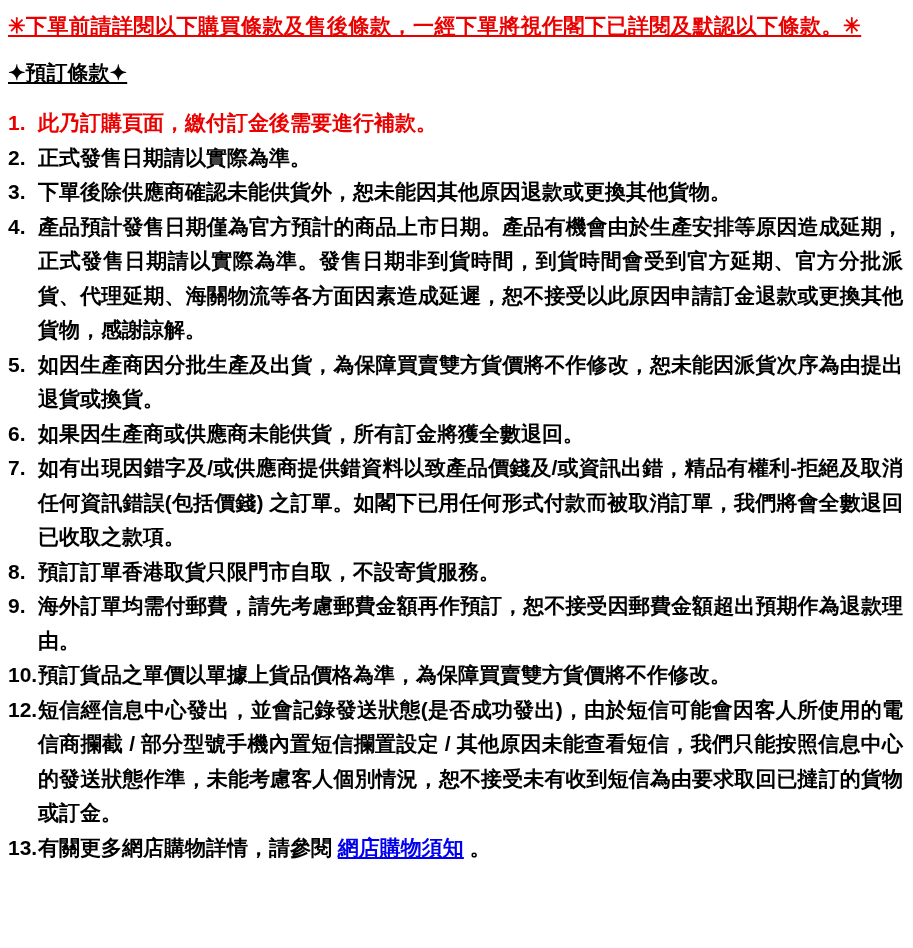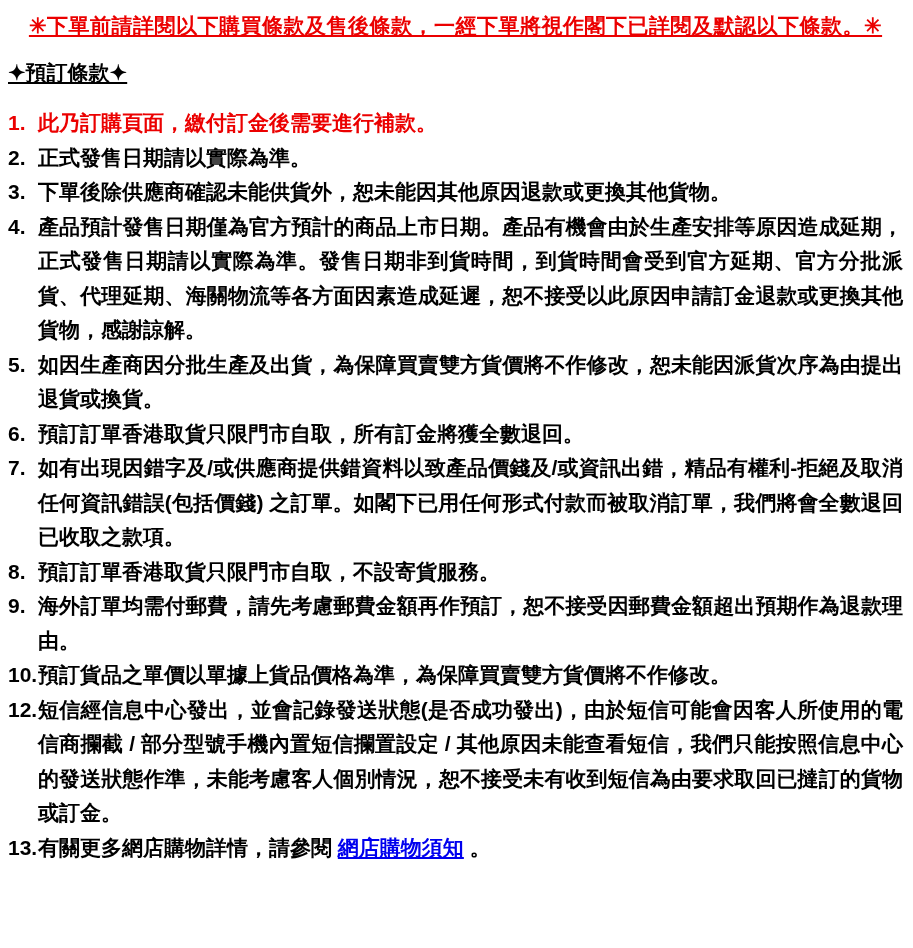"✳下單前請詳閱以下購買條款及售後條款，一經下單將視作閣下已詳閱及默認以下條款。✳" .notice { text-align: center -> none }
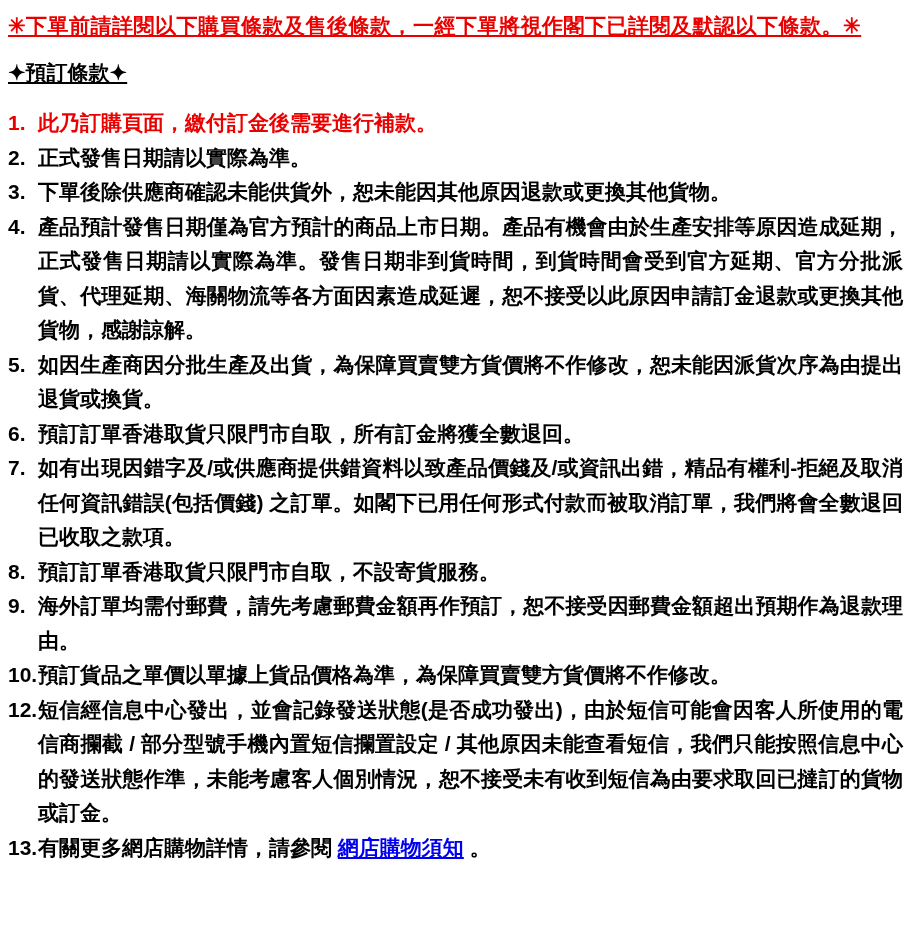"預訂訂單香港取貨只限門市自取，所有訂金將獲全數退回。" div.text { text: 預訂訂單香港取貨只限門市自取 -> 如果因生產商或供應商未能供貨 }
